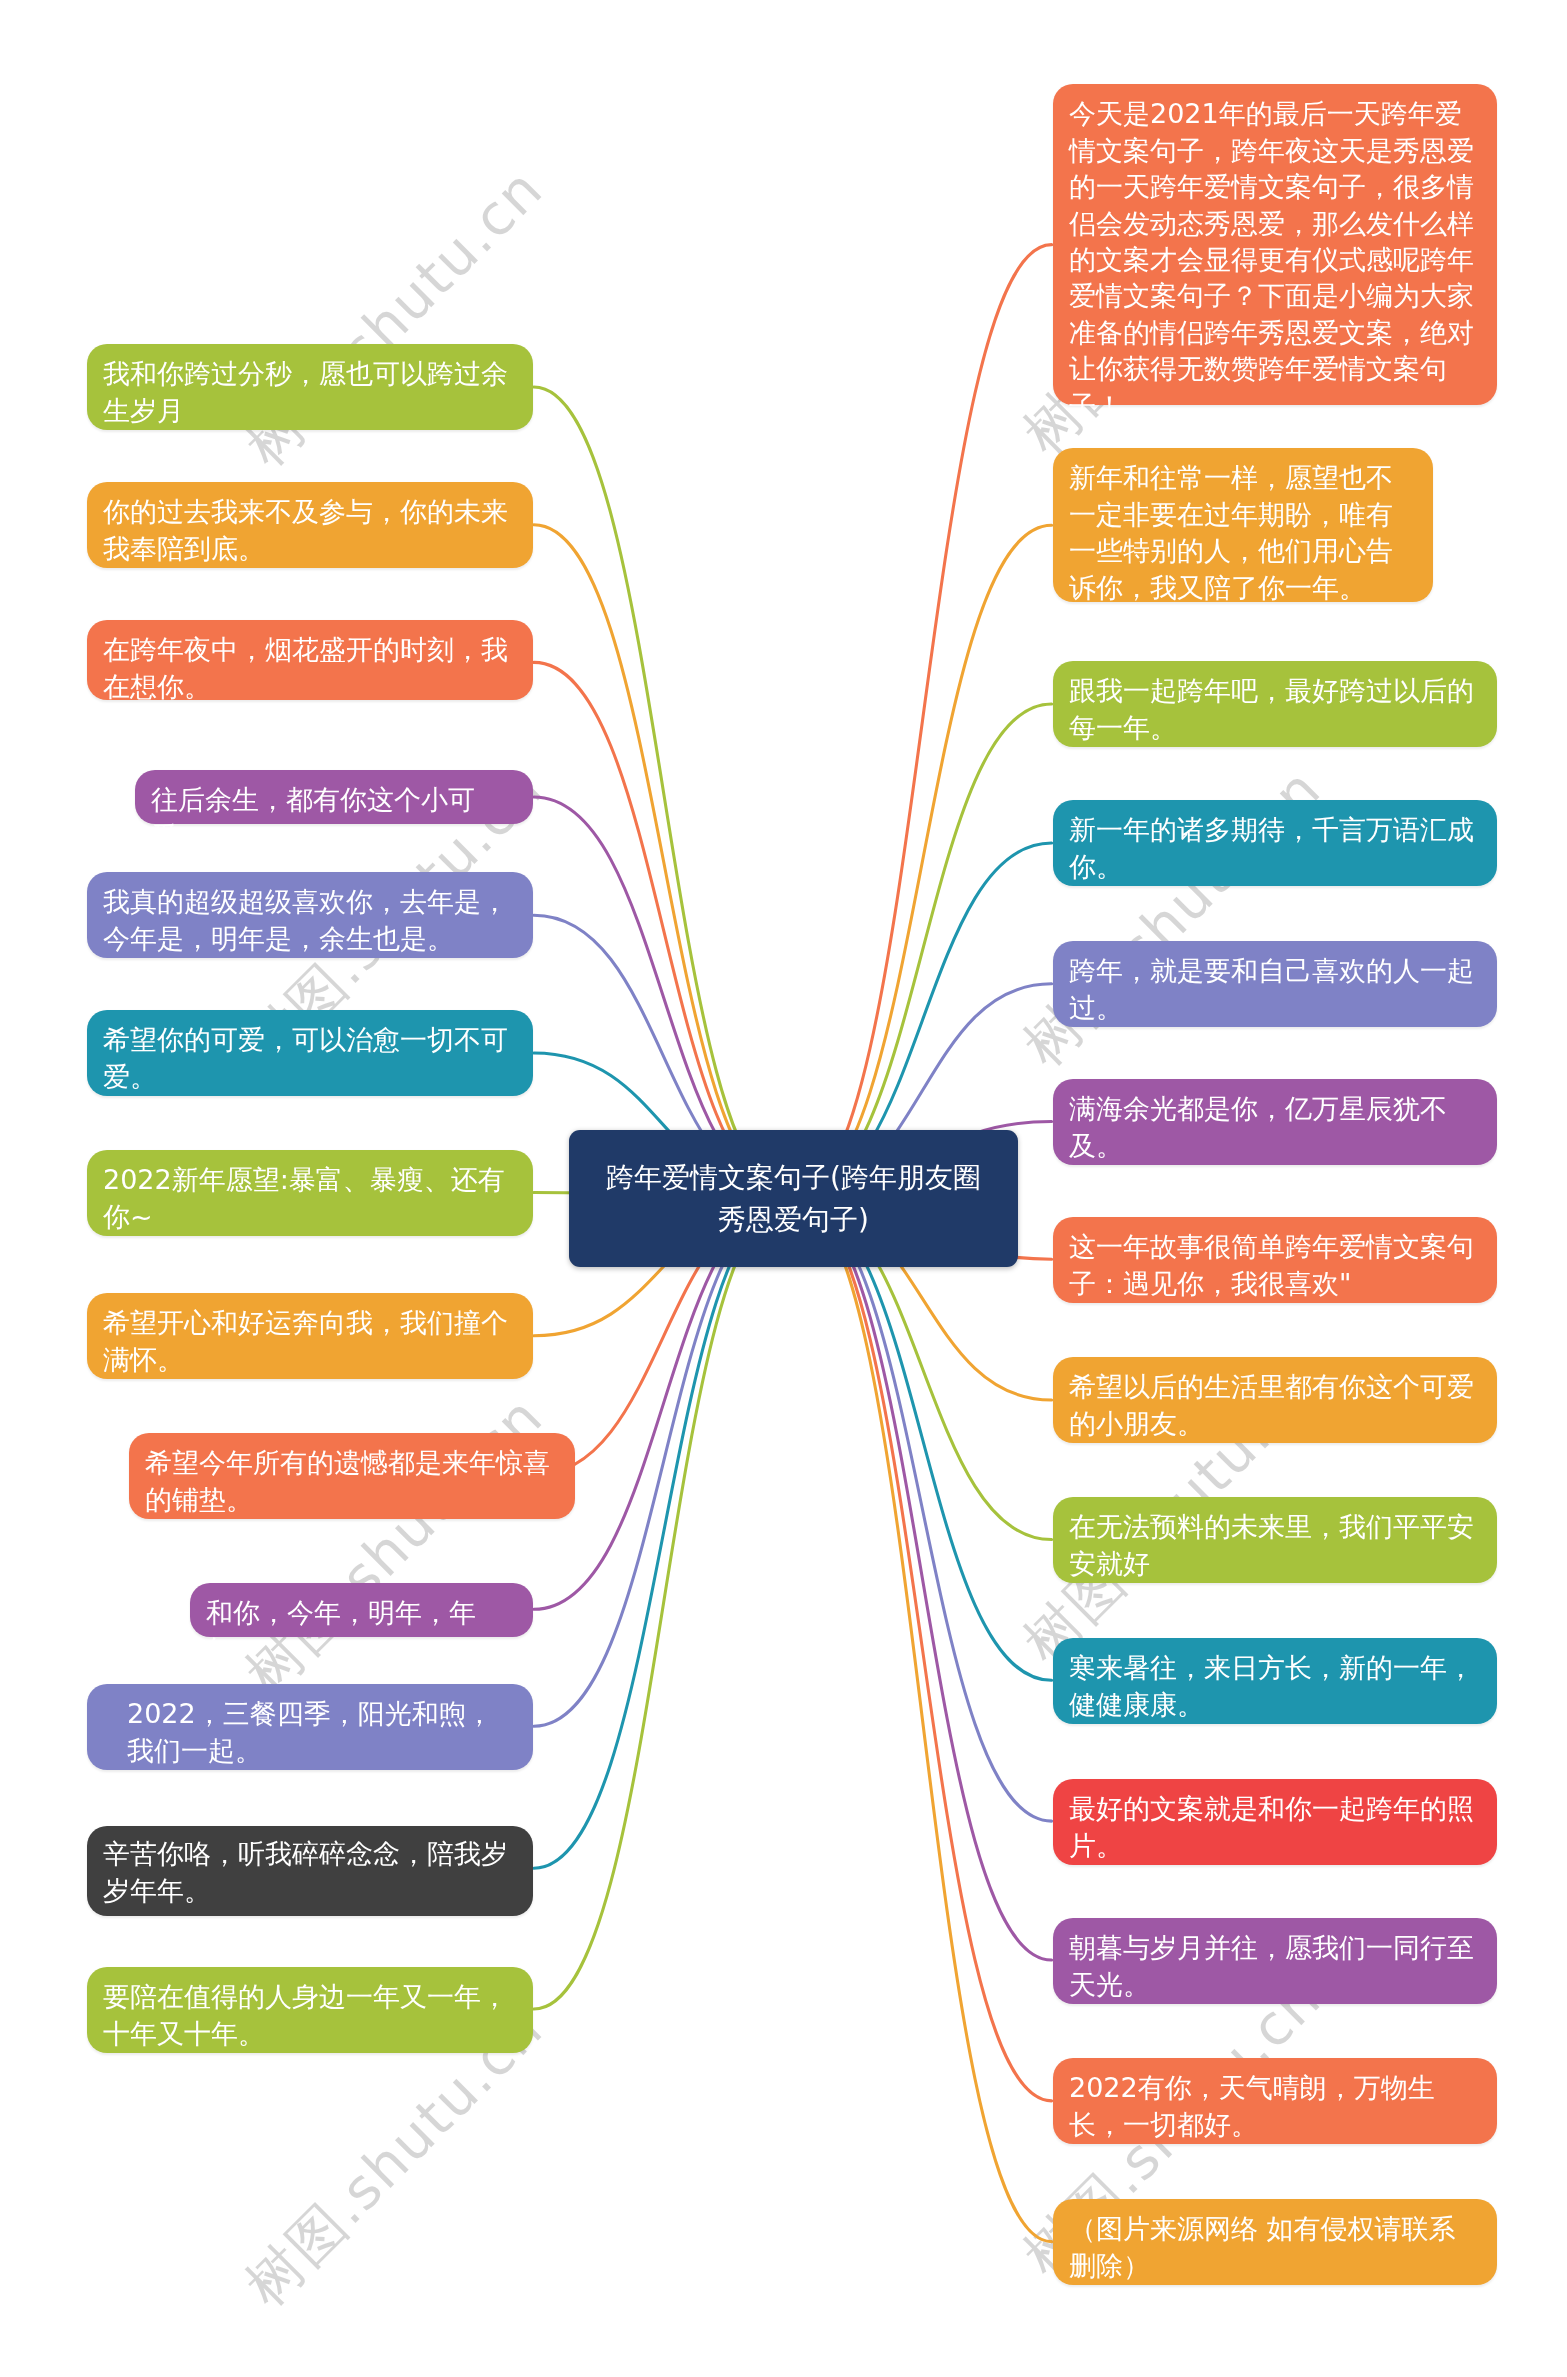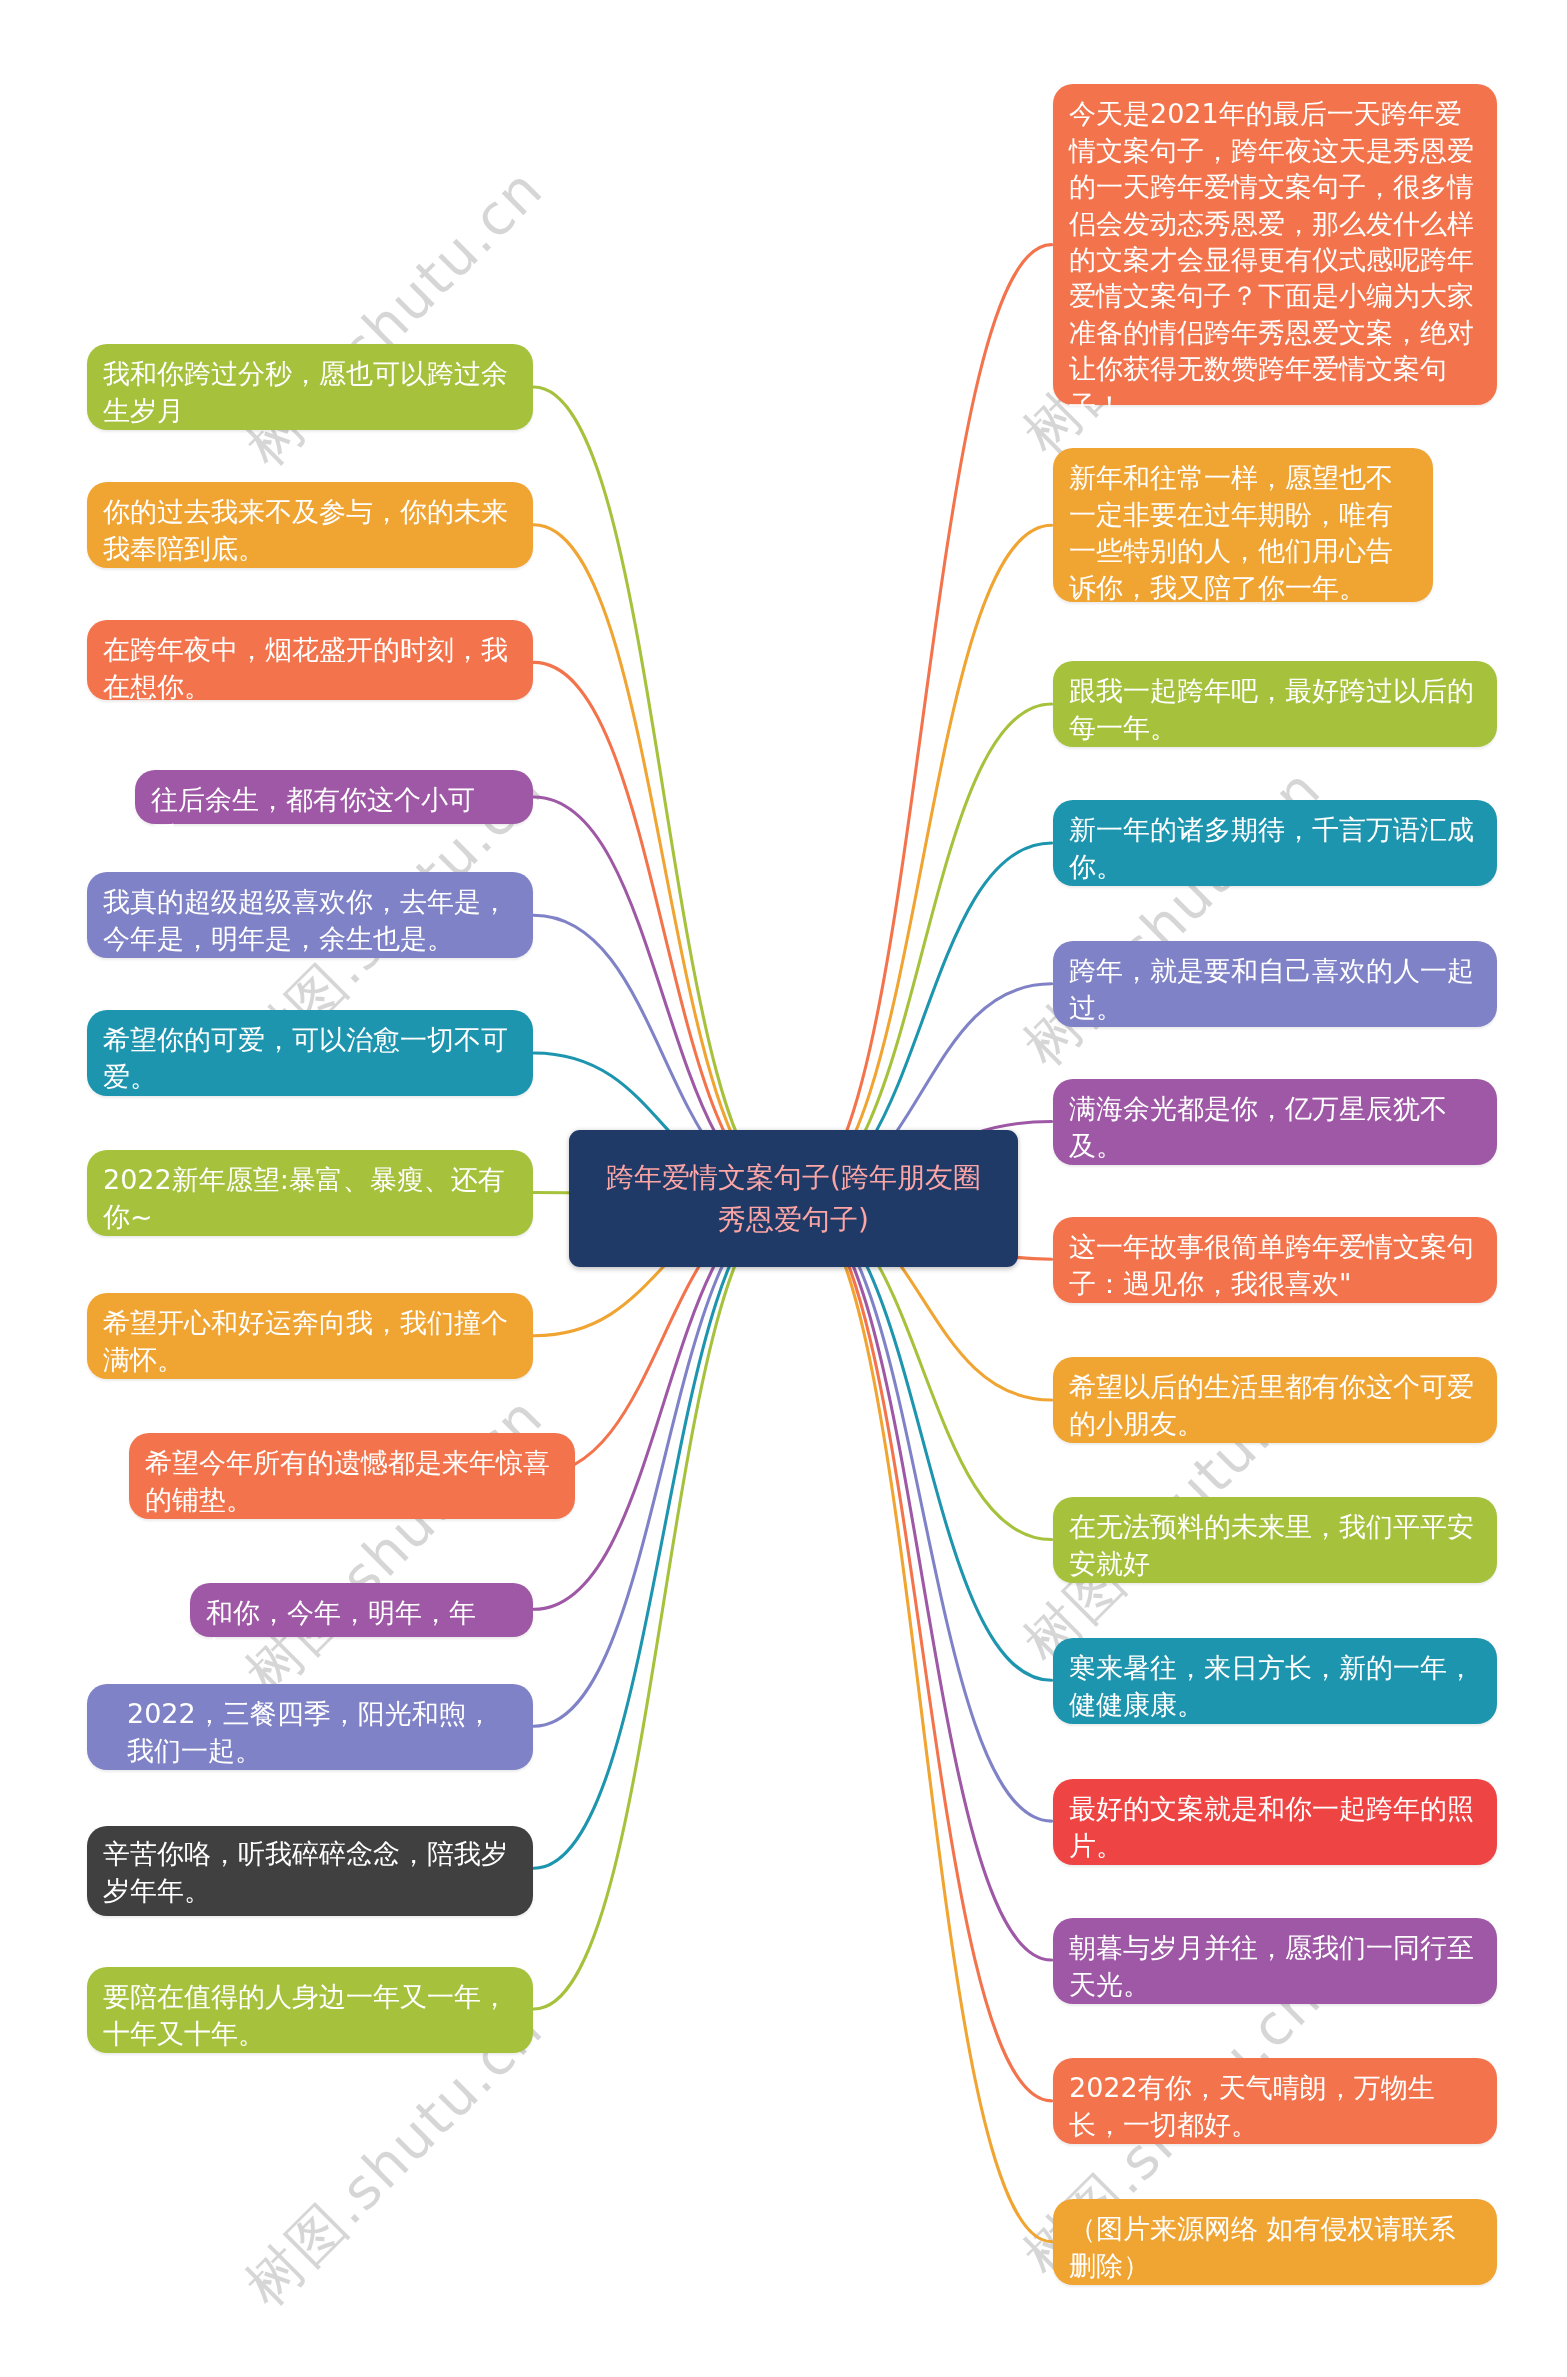"跨年爱情文案句子(跨年朋友圈秀恩爱句子)" #center-node { color: #fca5a5 -> #ffffff }
